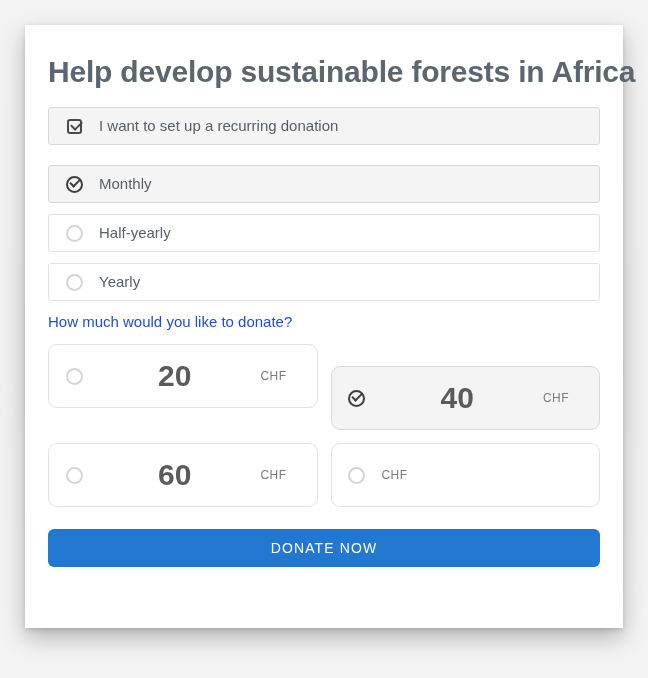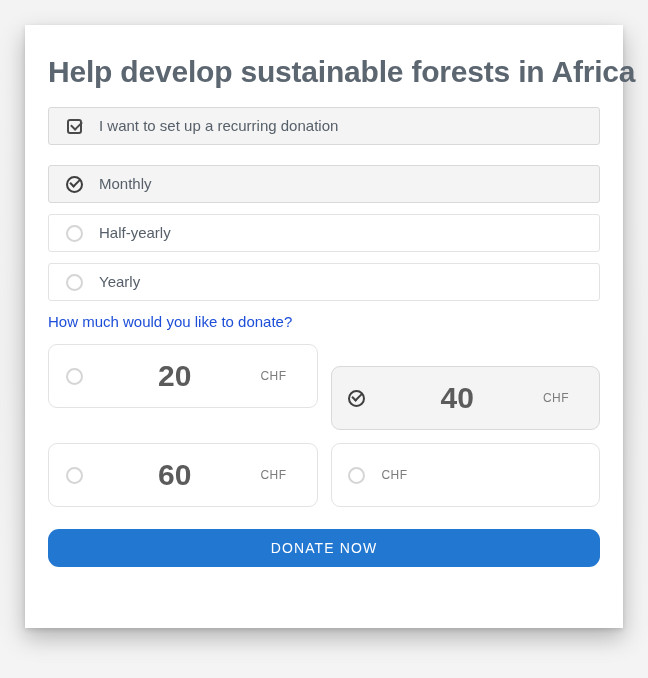"DONATE NOW" .donate-btn { border-radius: 11px -> 6px }
